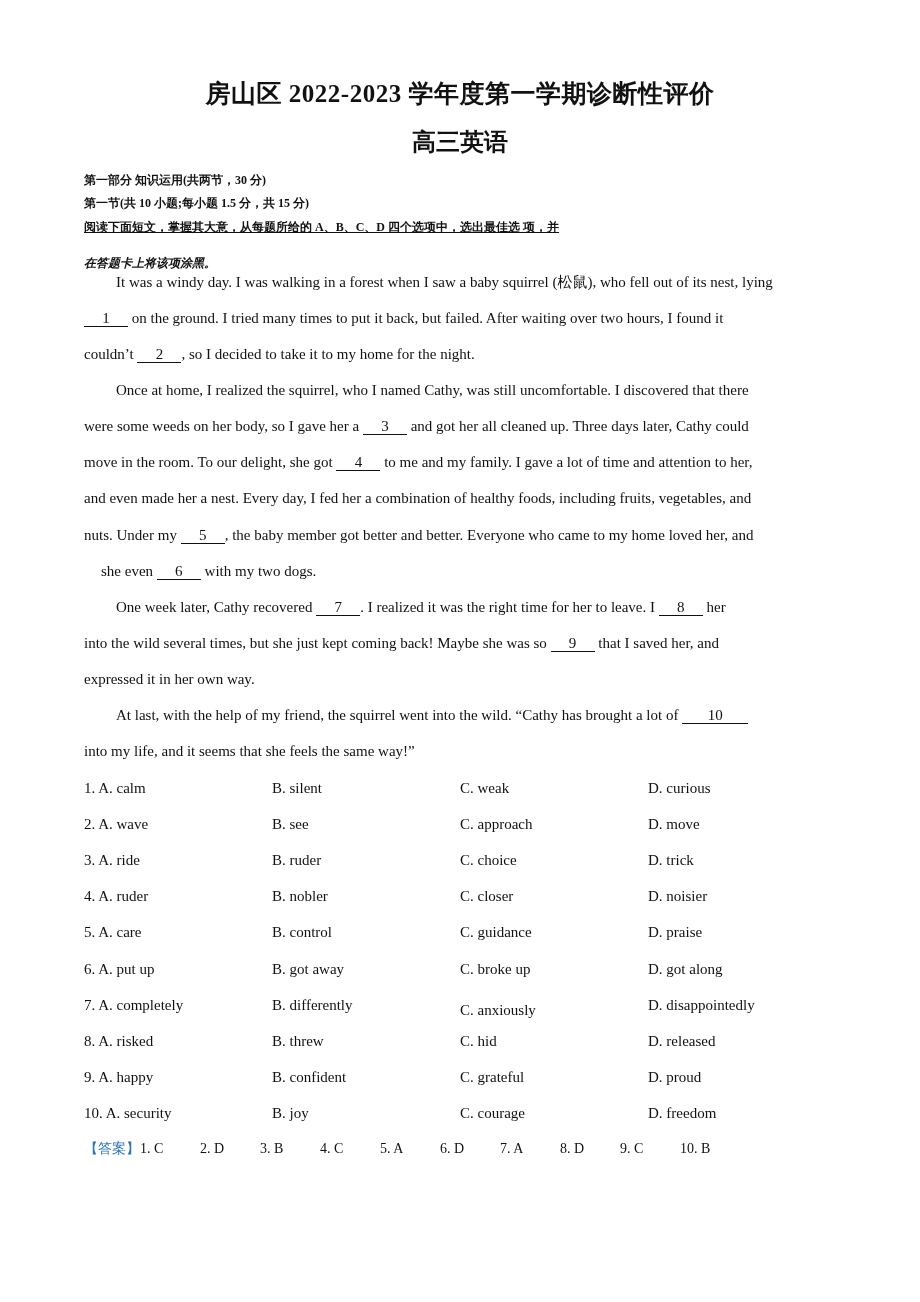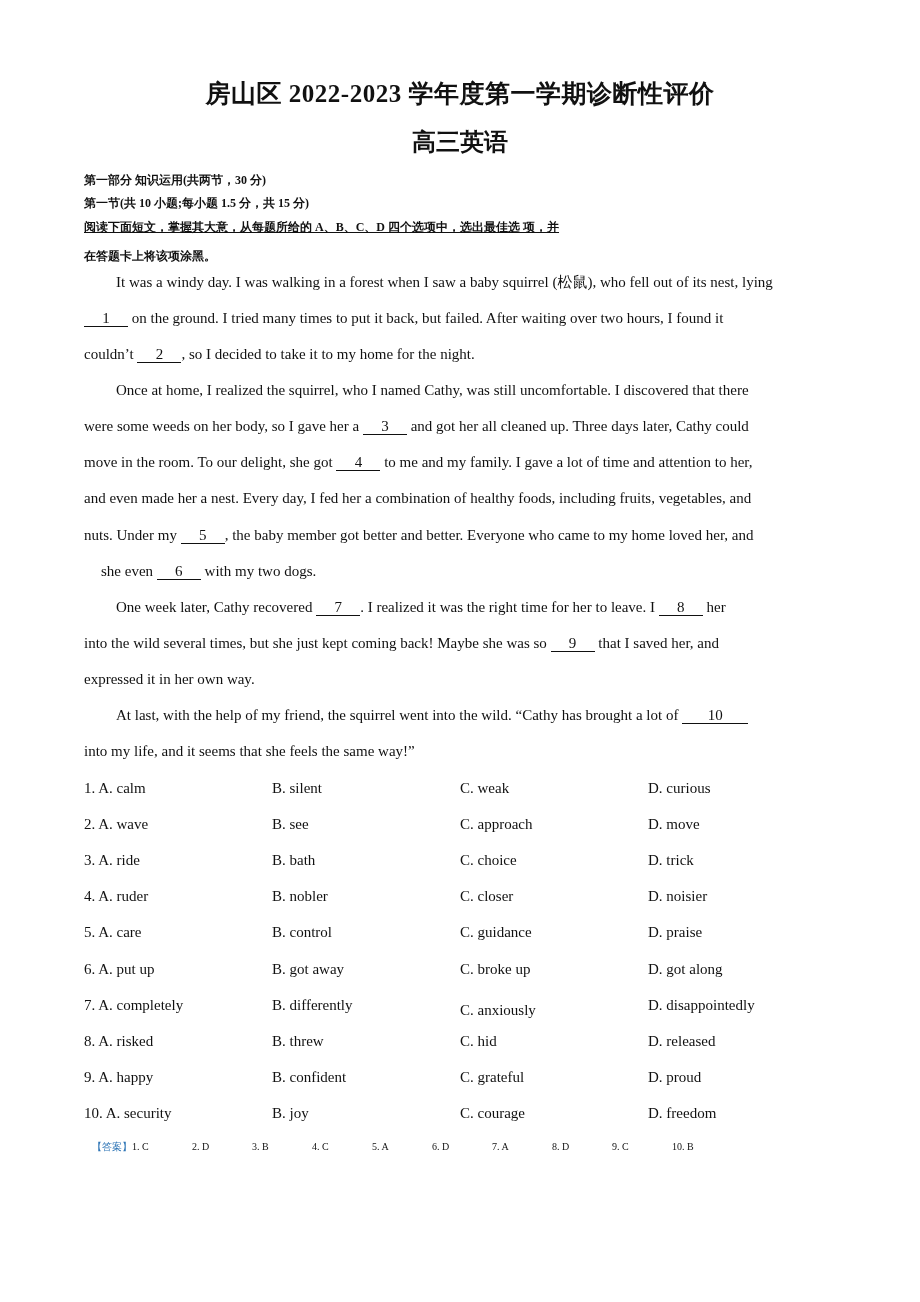"在答题卡上将该项涂黑。" div.instr { font-style: none -> italic; top: 245px -> 252px }
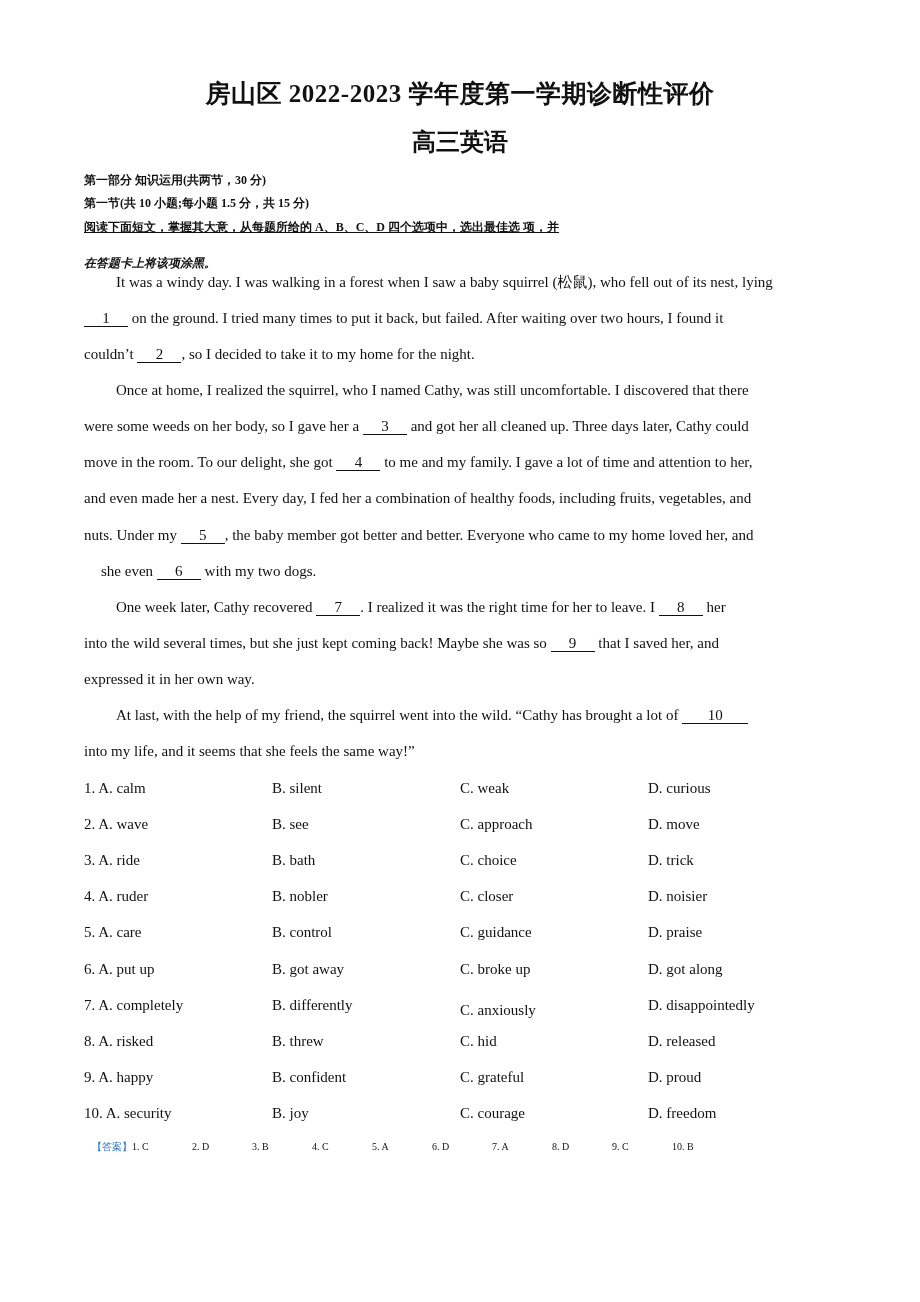"B. bath" span.opt { text: bath -> ruder }
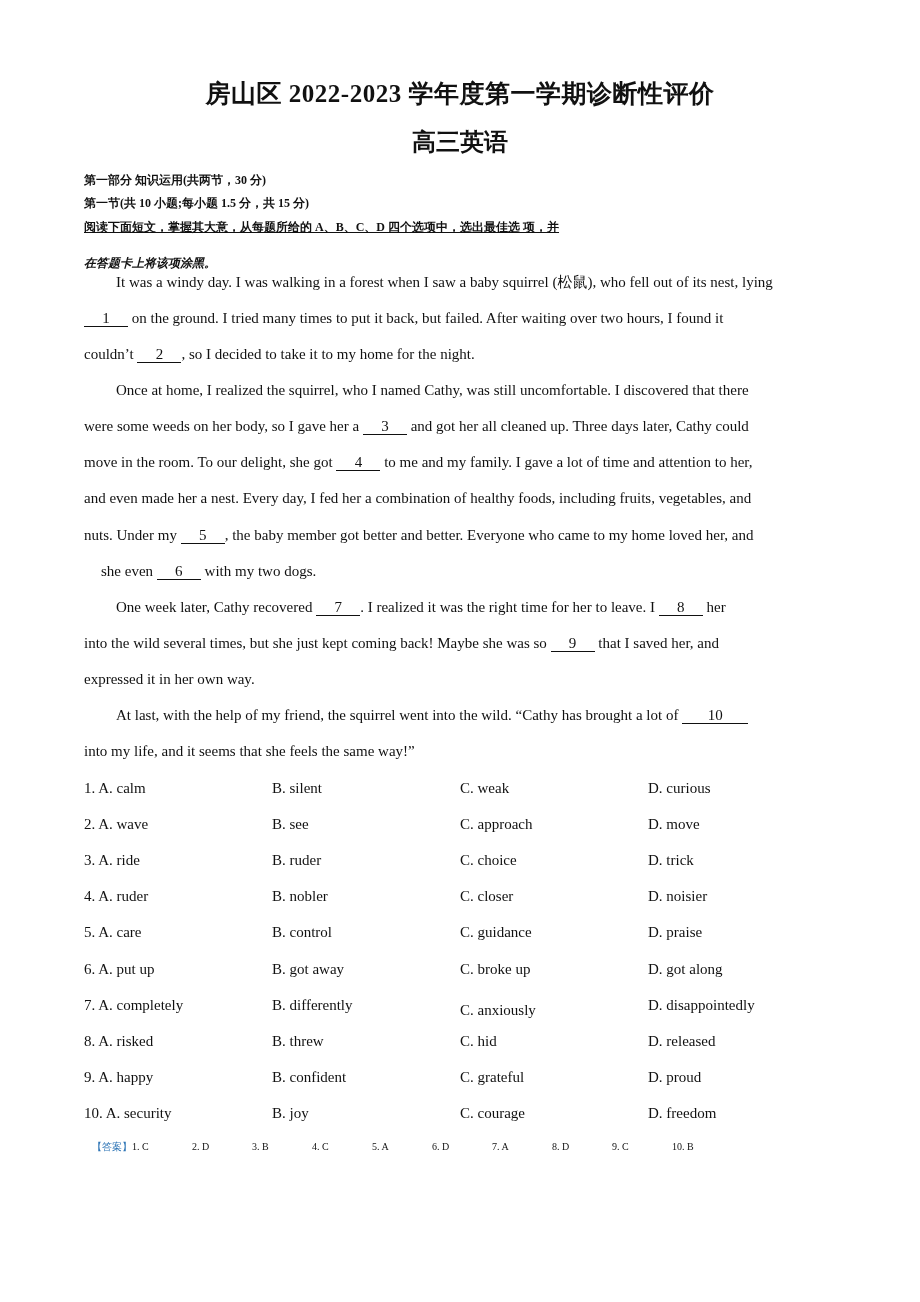"【答案】1. C 2. D 3." .answers { font-size: 10px -> 14px; margin-left: 8px -> none }
